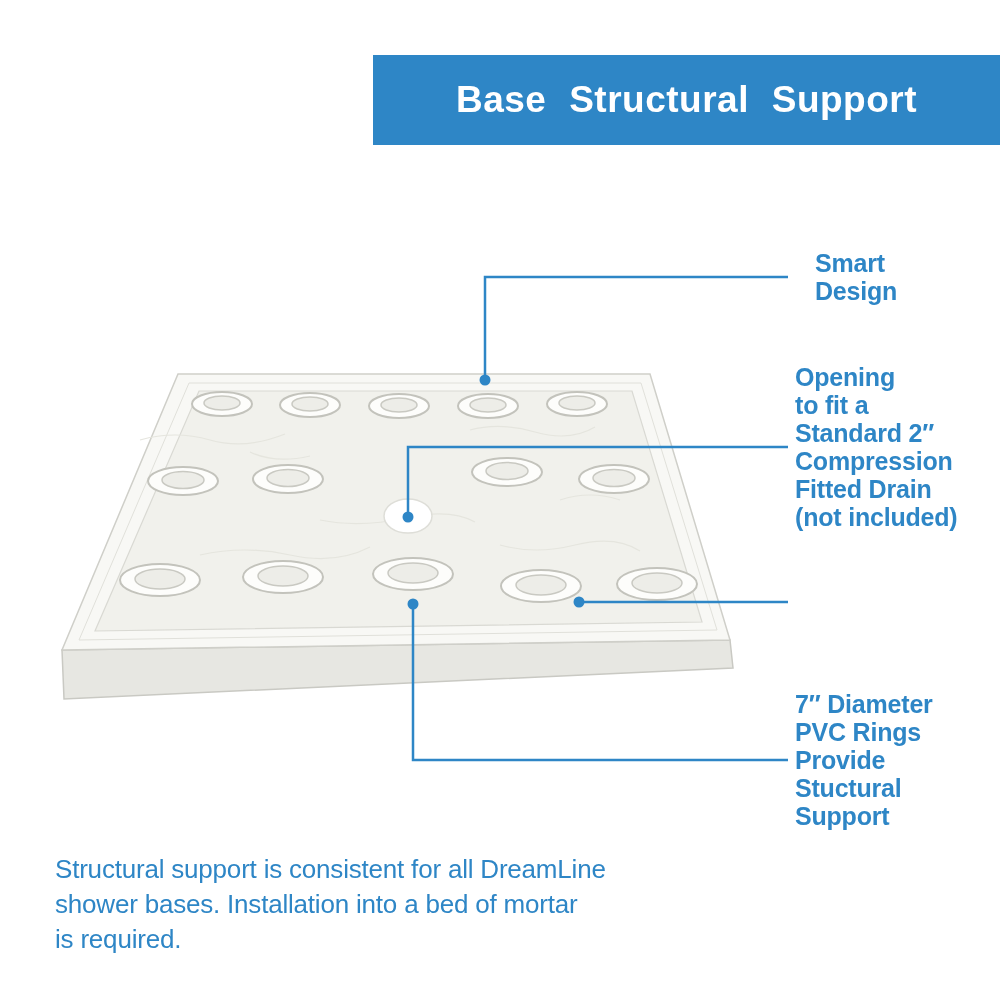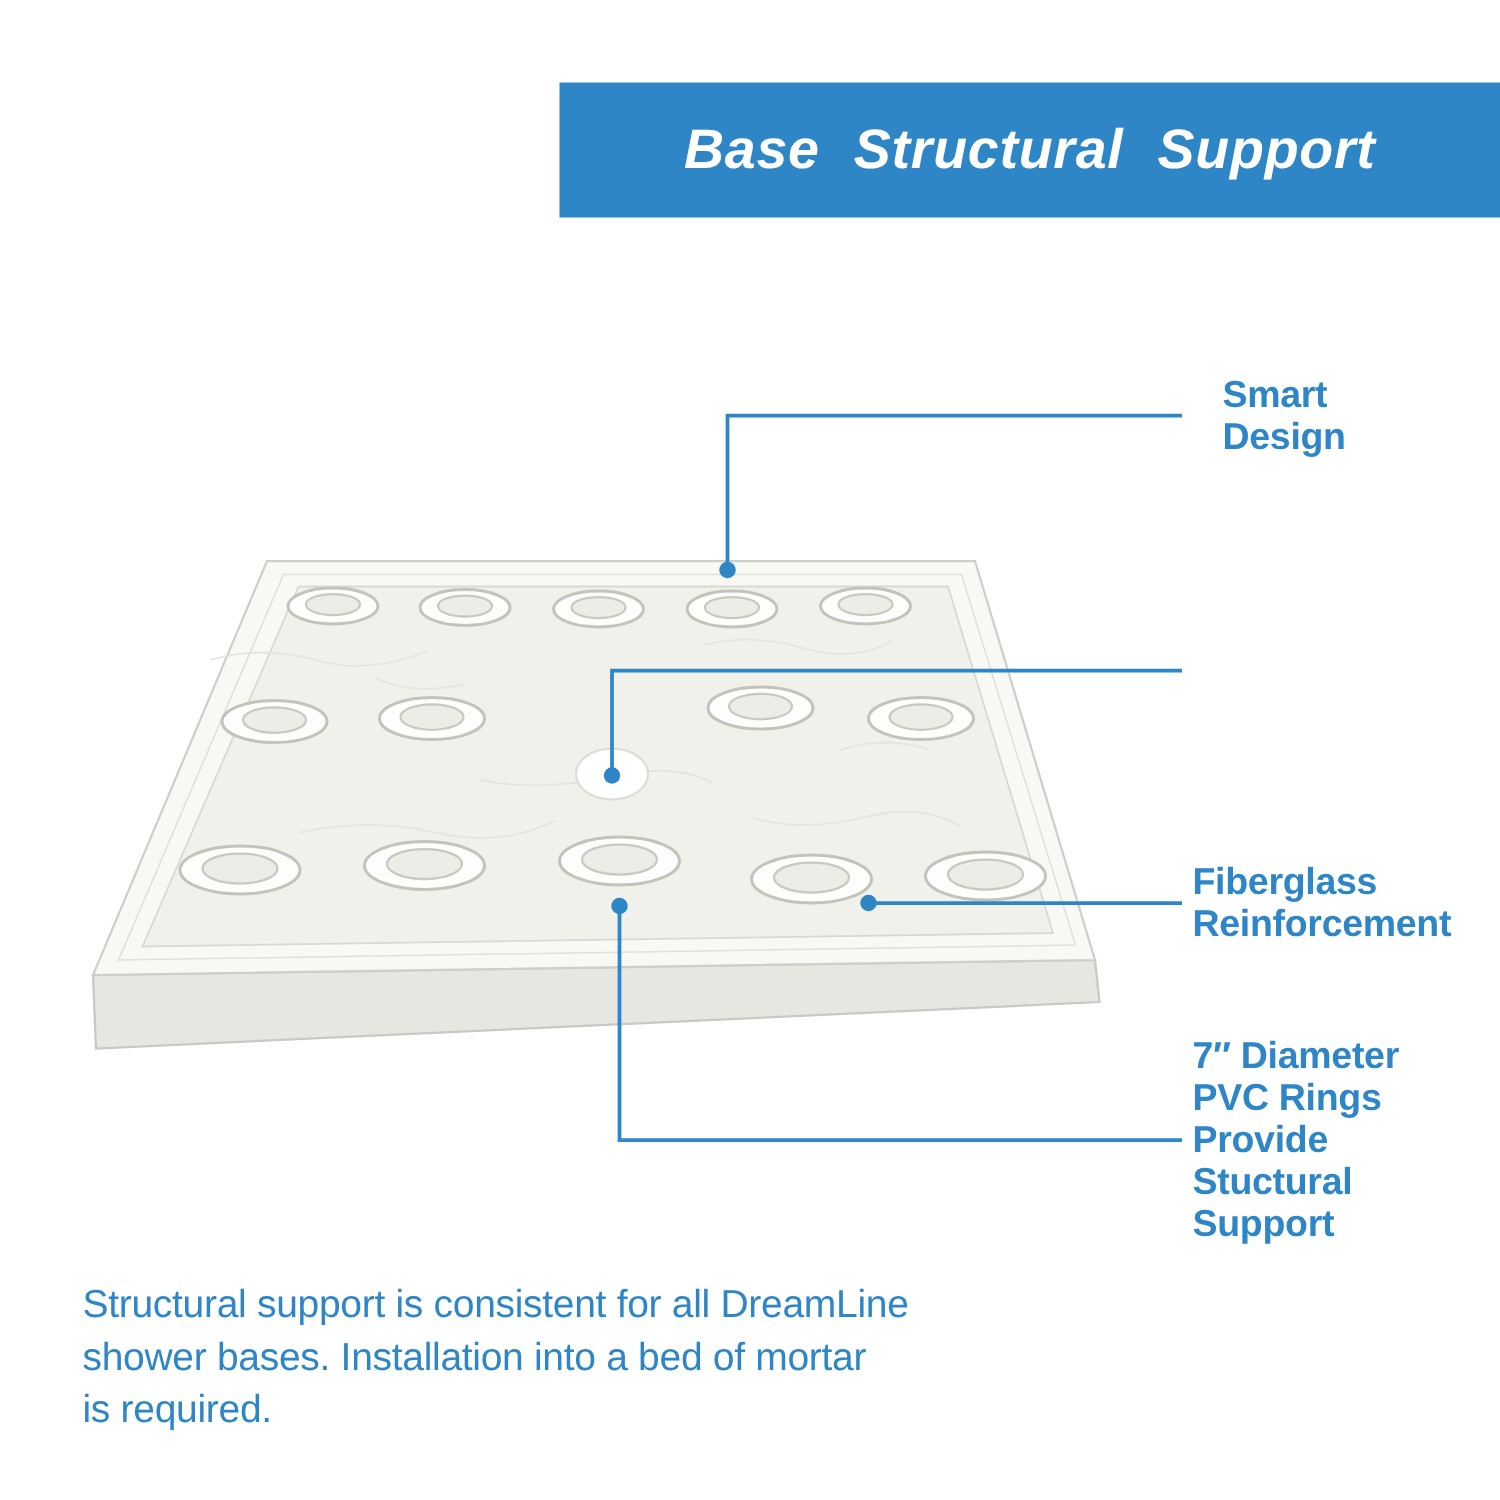"Base Structural Support" .banner h1 { font-style: italic -> none }
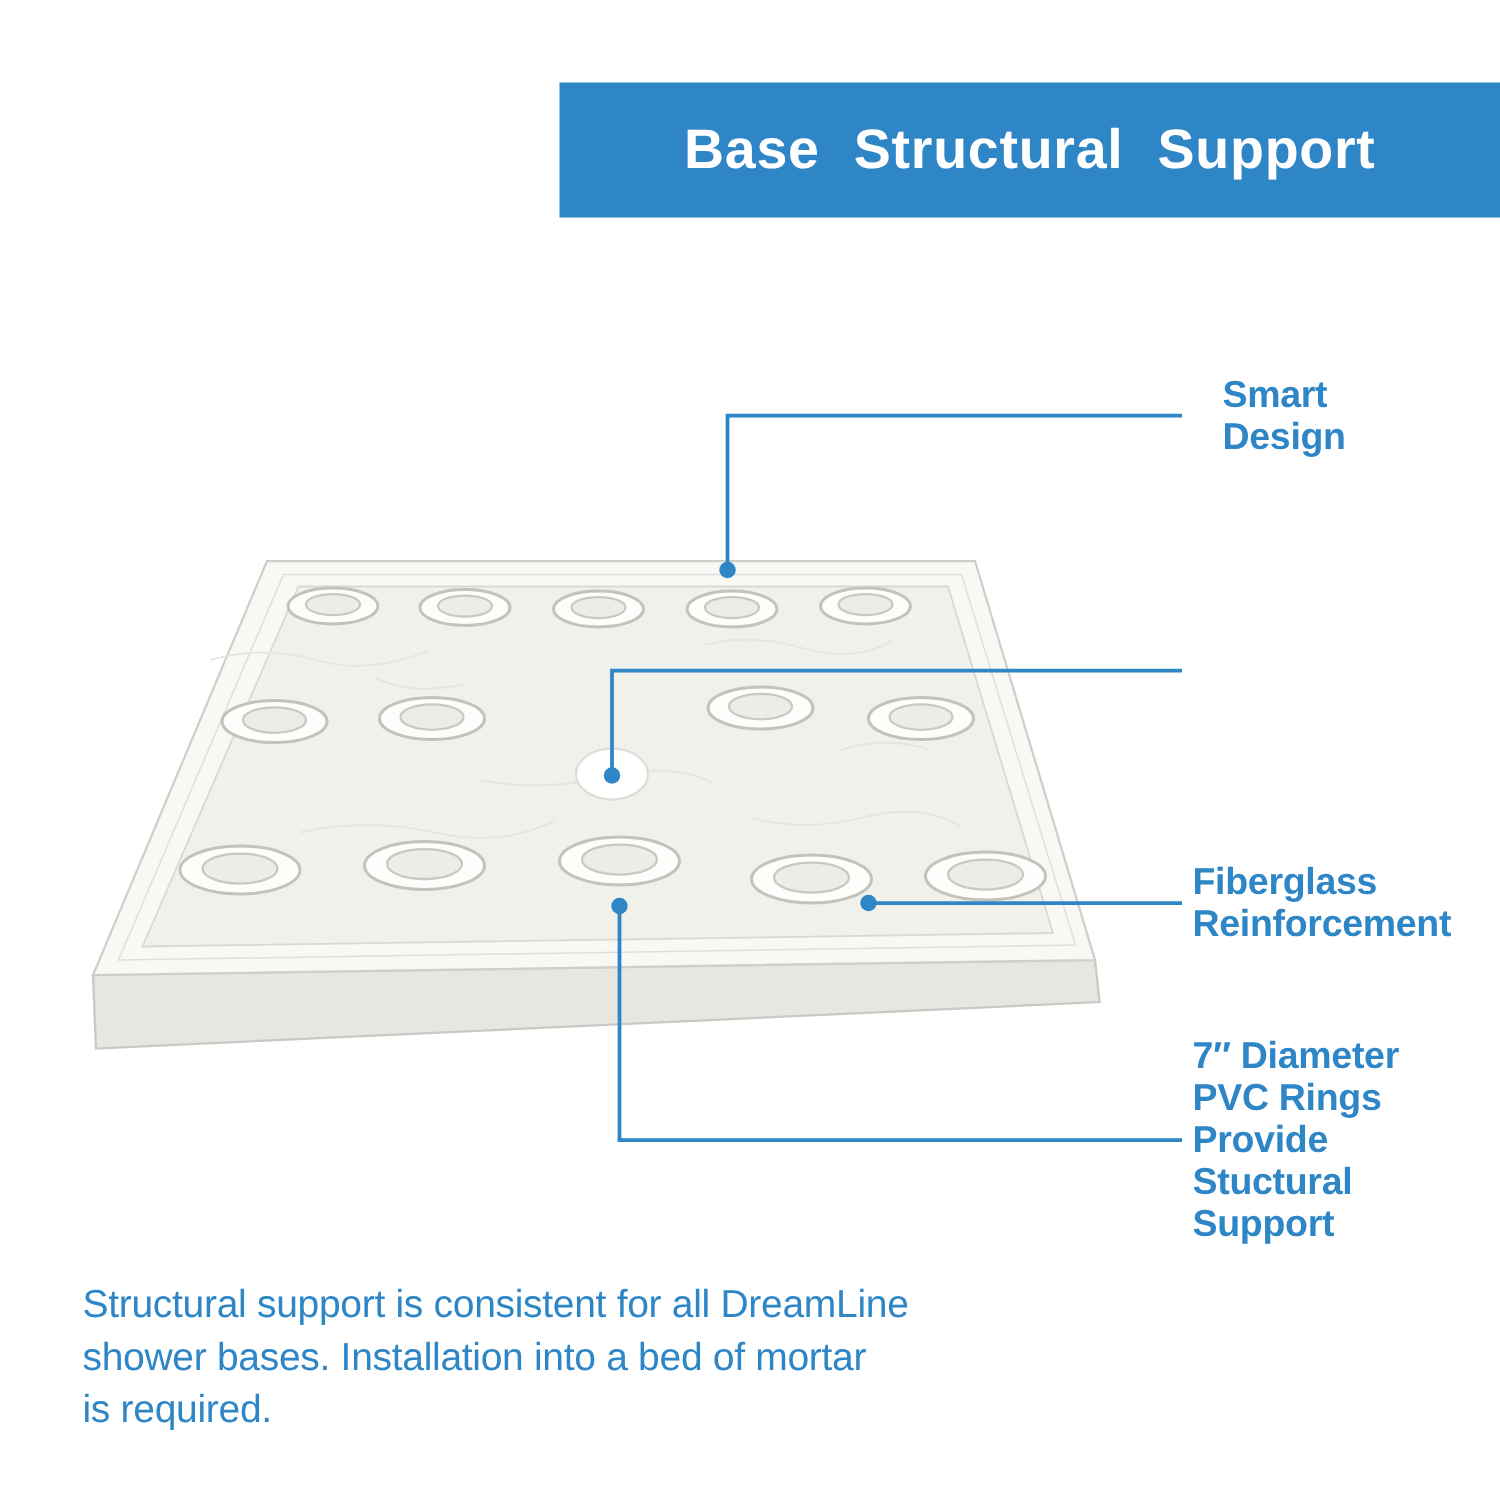"Opening" div.callout-label { html: none -> <div>Opening to fit a Standard 2″ Compression Fitted Drain (not included)</div> }
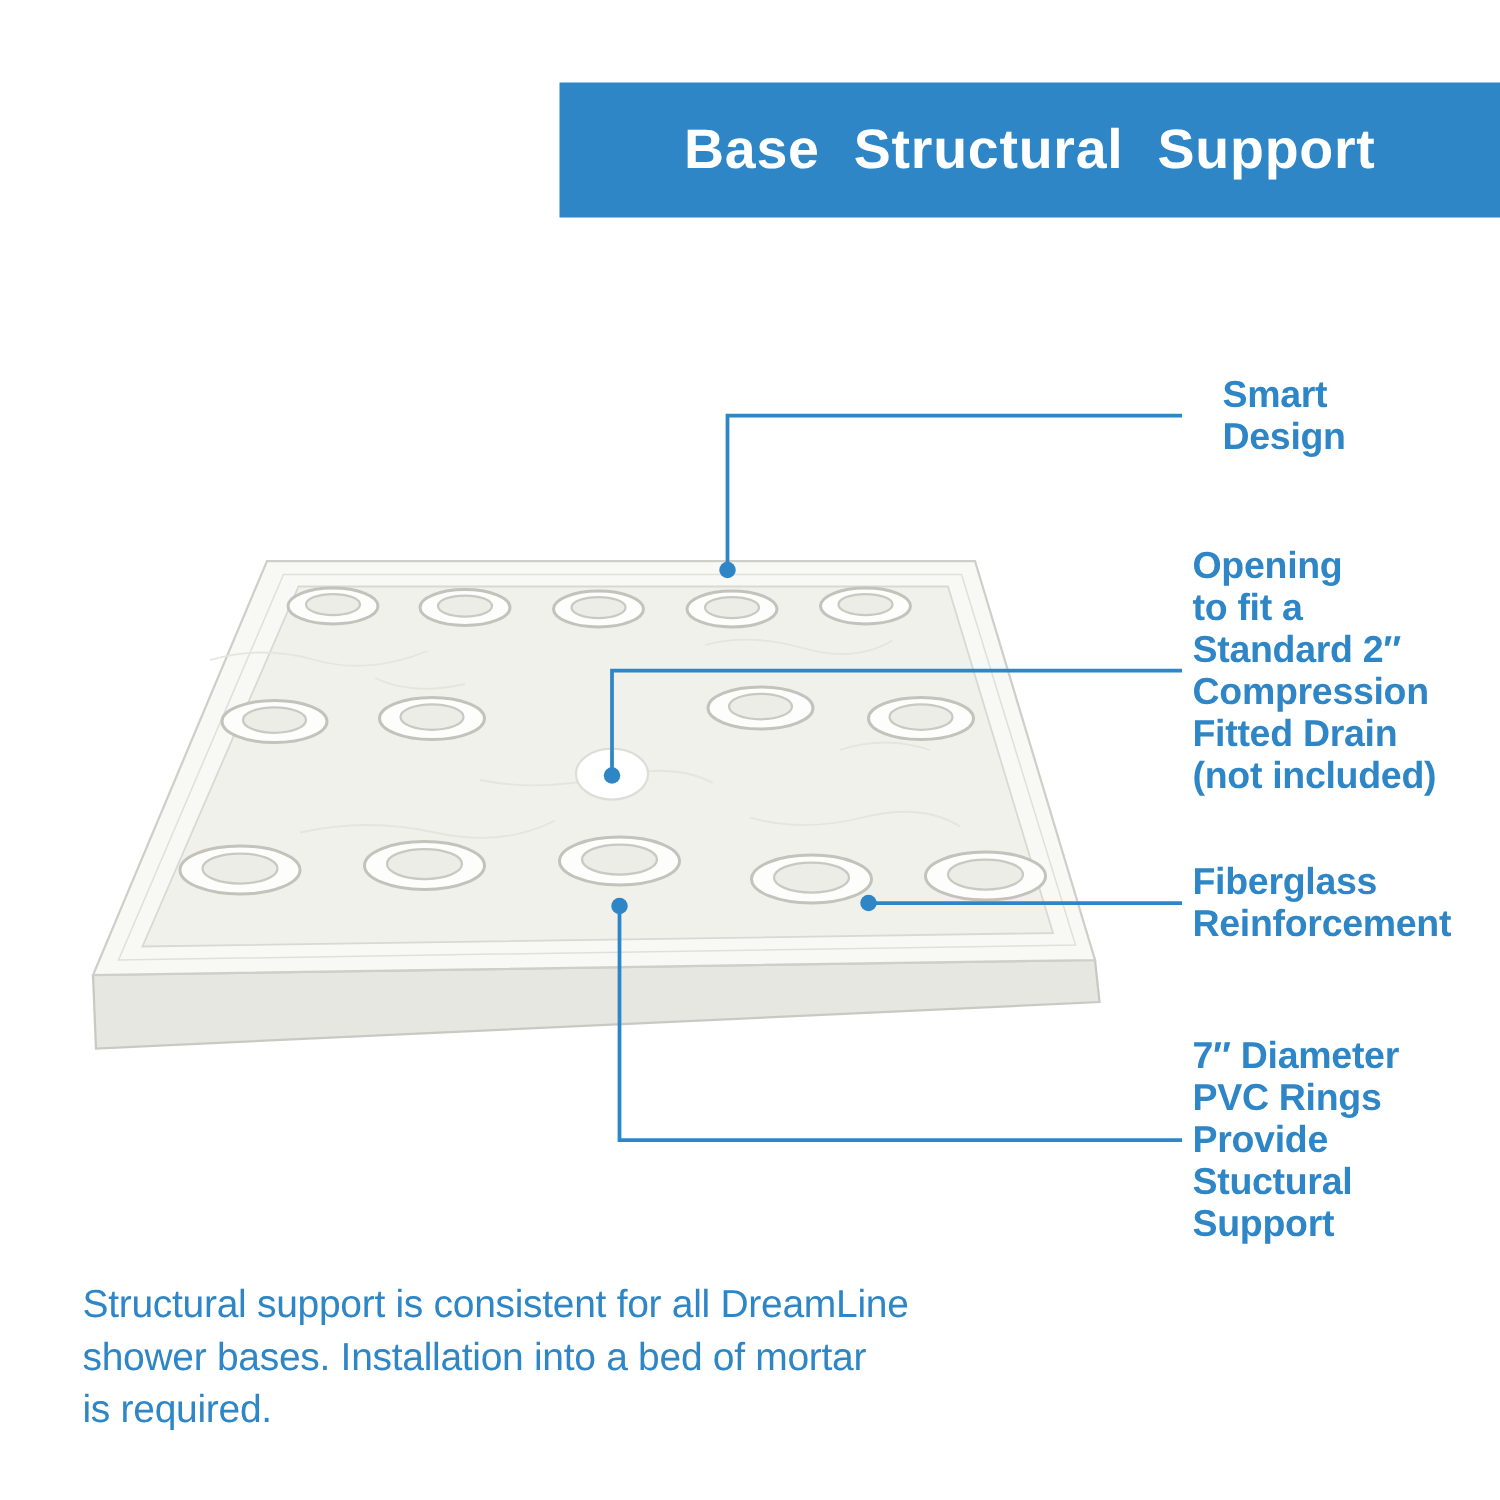"Fiberglass" div.callout-label { html: <div>Fiberglass Reinforcement</div> -> none }
